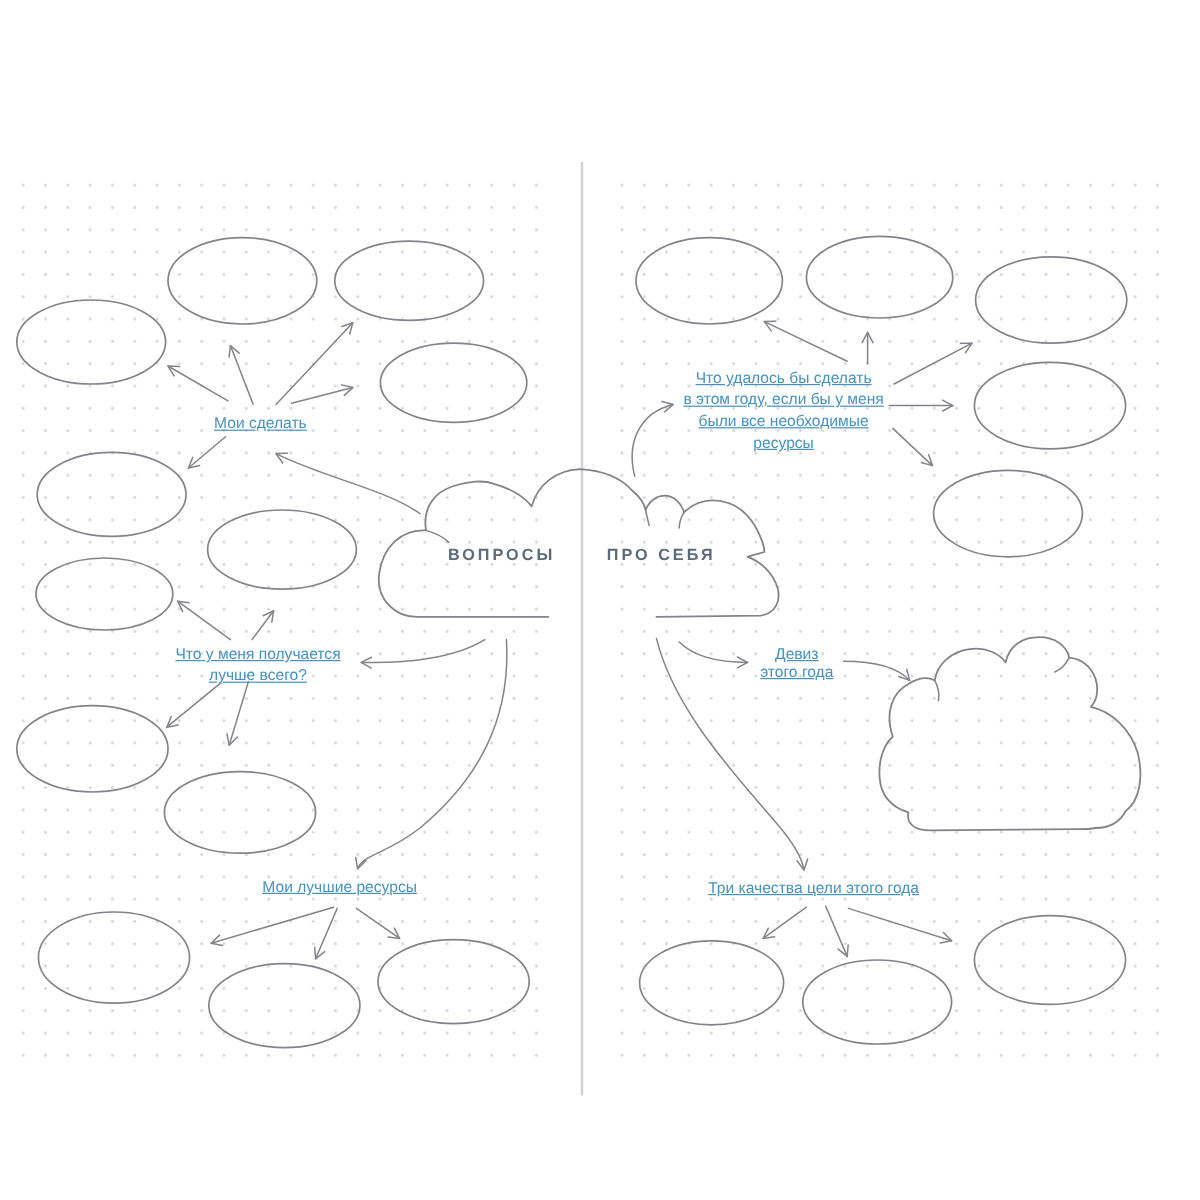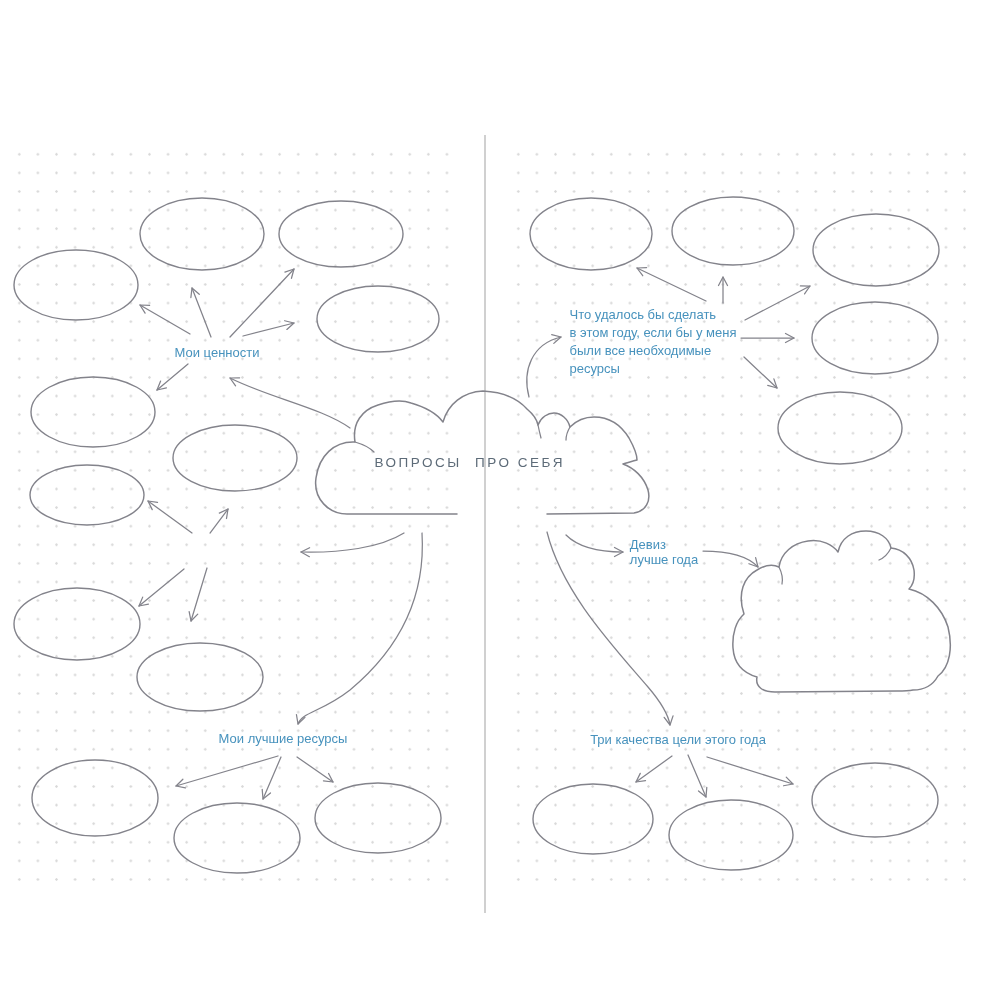"Что удалось бы сделать" .label { text-align: left -> center; text-decoration: none -> underline }
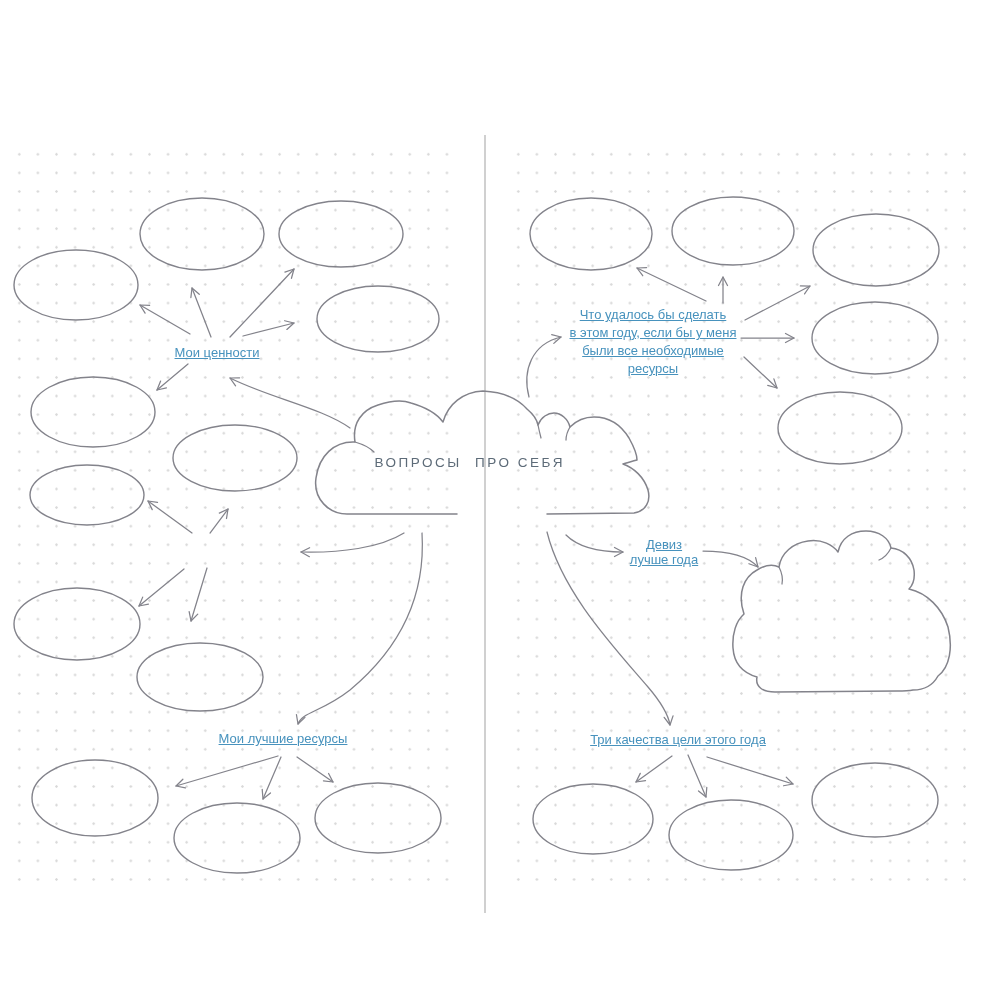"Мои ценности" div.label { text: ценности -> сделать }
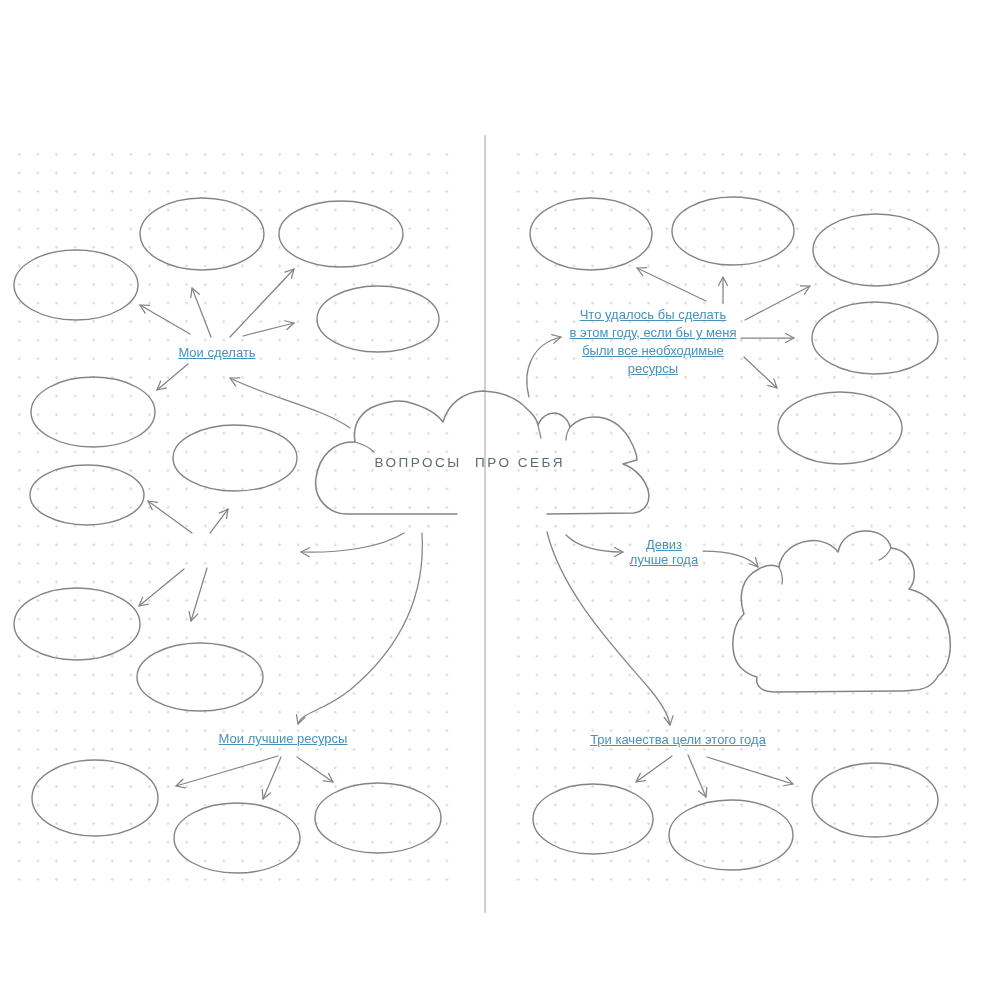"ВОПРОСЫ" .cloud-word { font-weight: none -> bold }
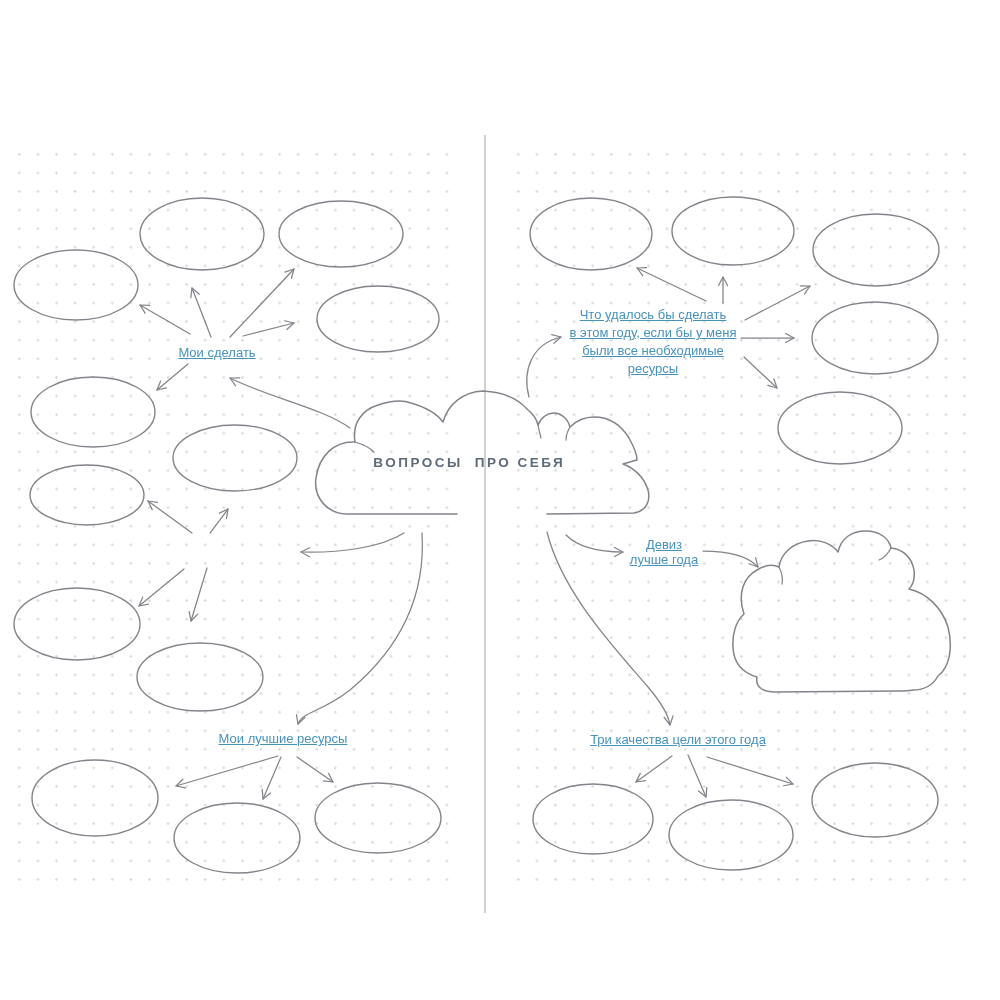"ПРО СЕБЯ" div.cloud-word { left: 520px -> 551px }
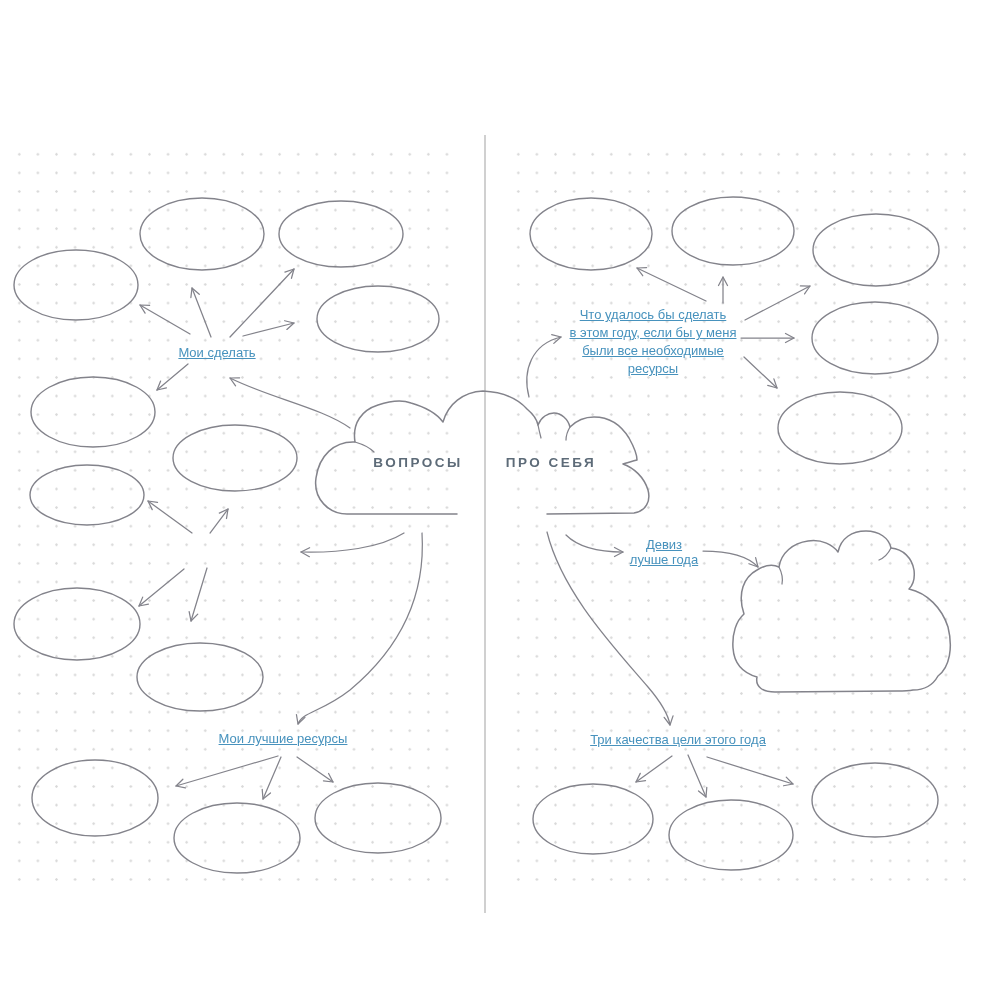"Что у меня получается" div.label { html: none -> <div>Что у меня получается лучше всего?</div> }
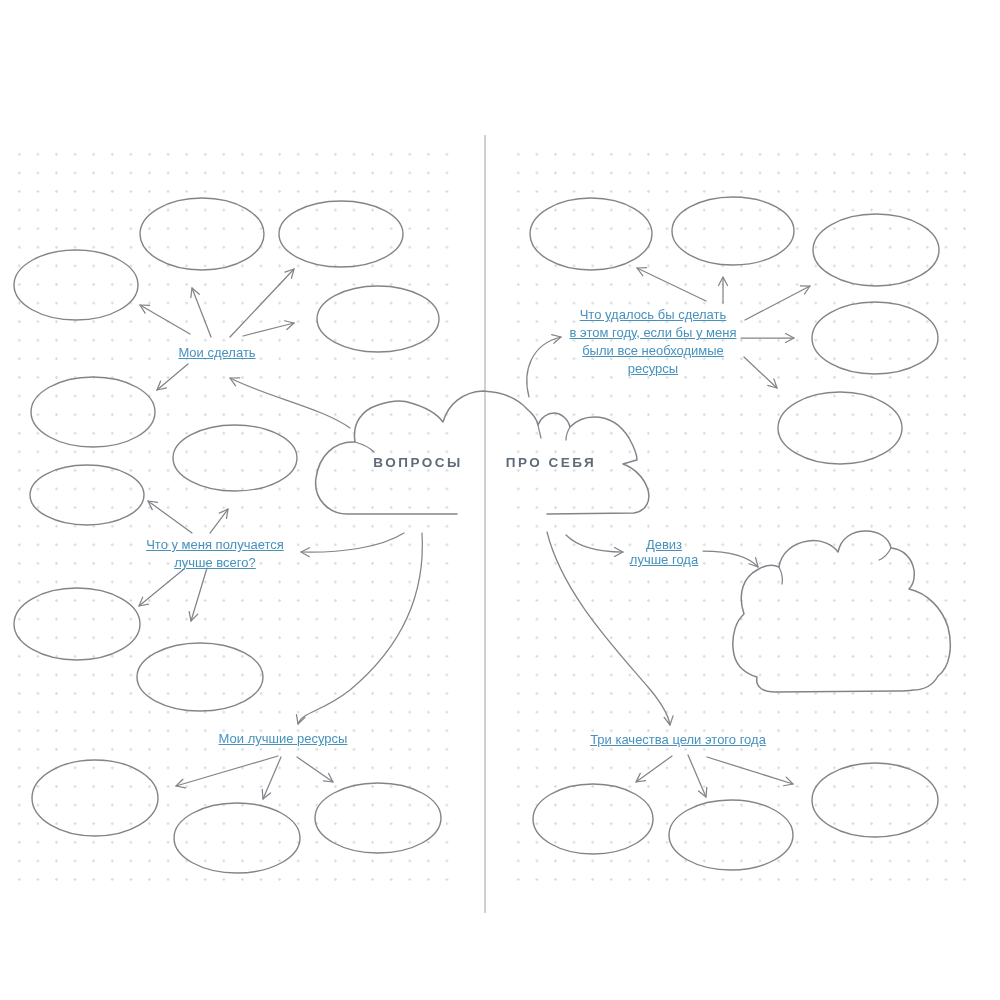"Девиз" div.label { text: лучше -> этого }
